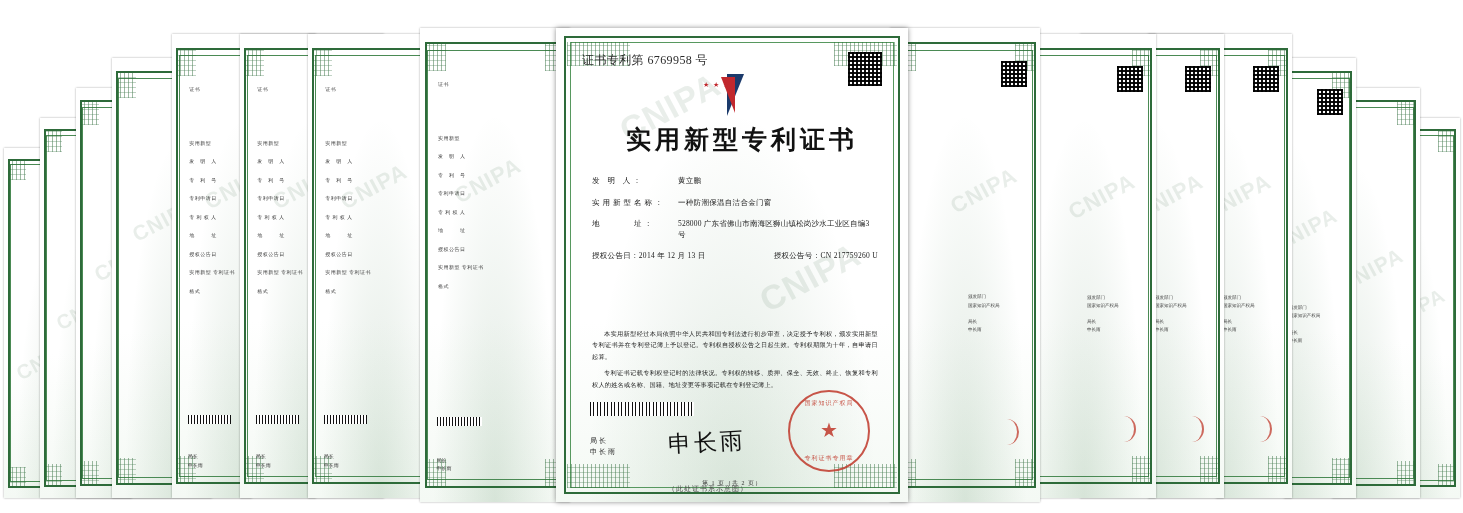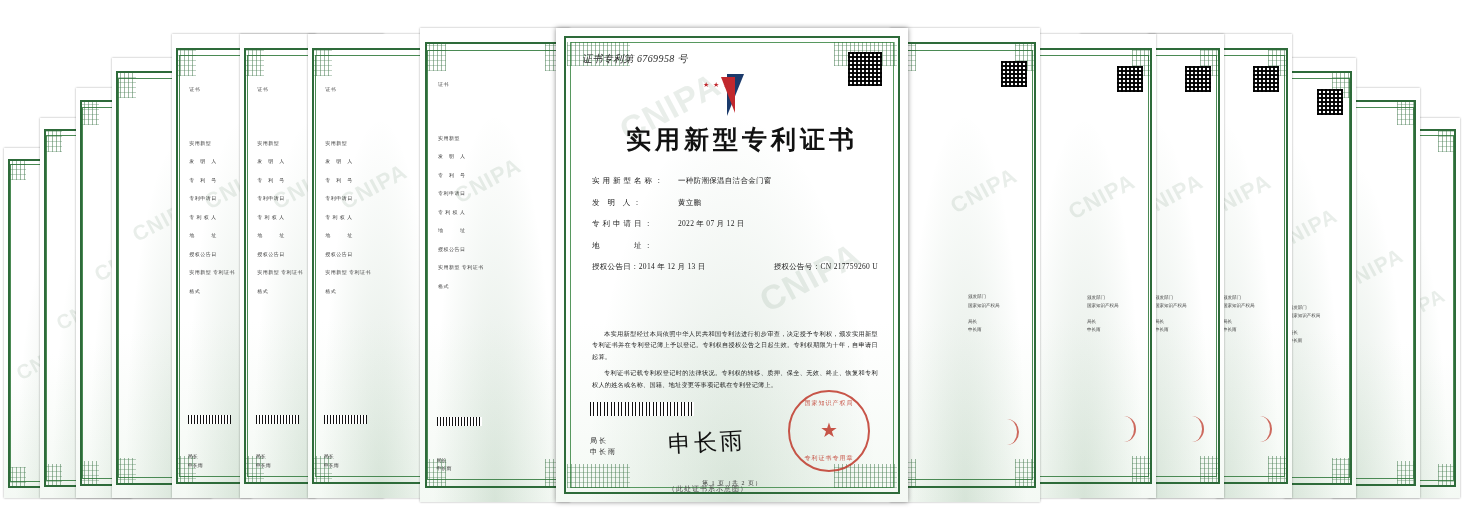"证书专利第 6769958 号" .cert-no { font-size: 10px -> 12px; font-style: italic -> none }
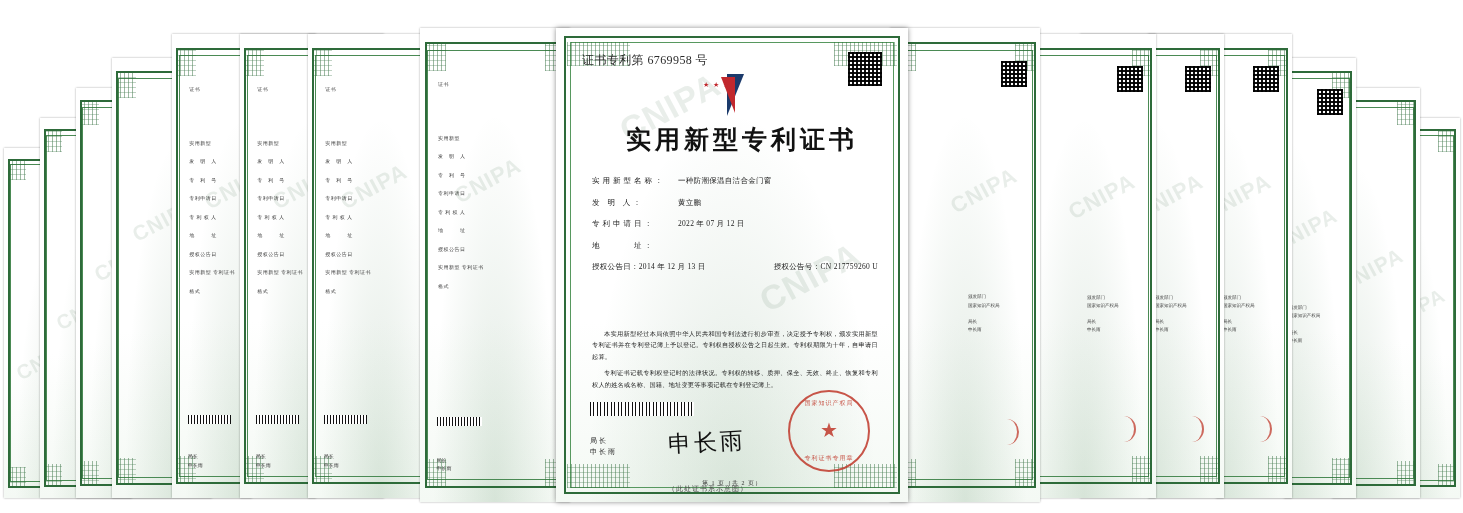"实用新型名称：" div.field { order: before "发 明 人：" -> after "发 明 人：" }
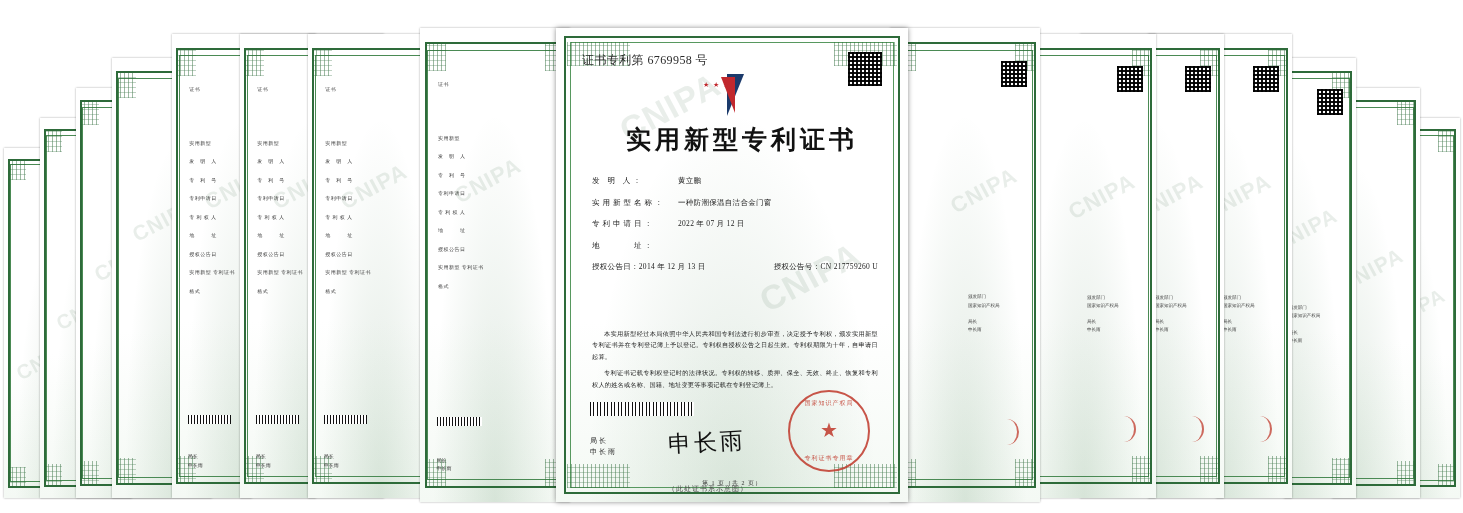"专利申请日：" div.field { html: <div> <span>专利申请日：</span> <span>2022 年 07 月 12 日</span> </div> -> none }
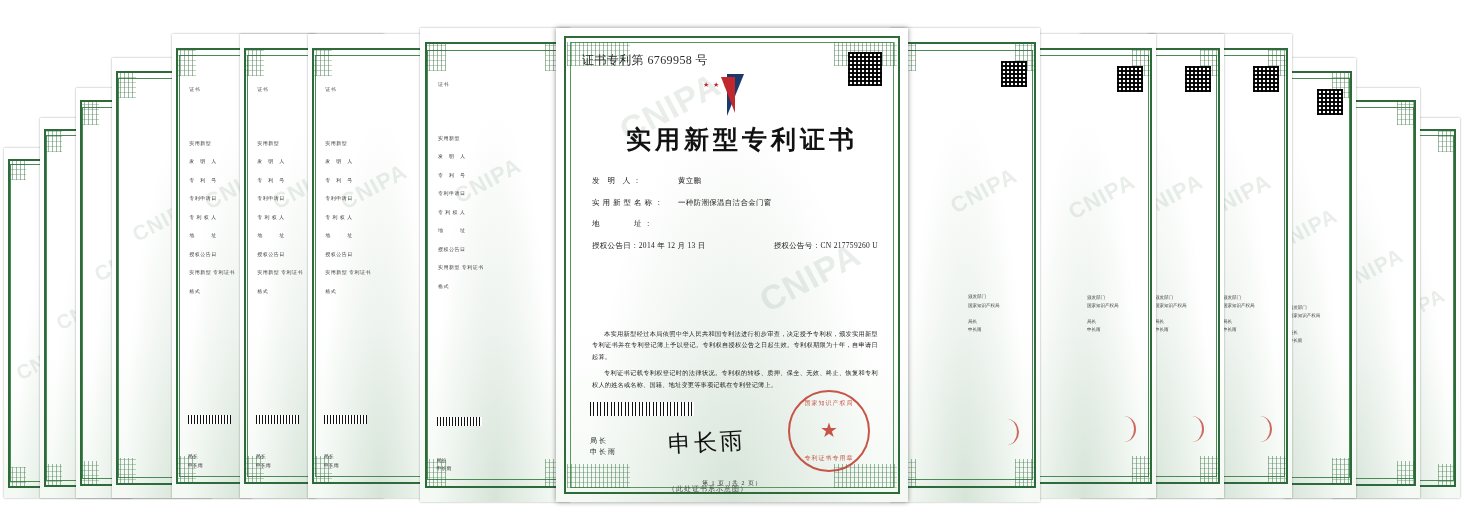"528000 广东省佛山市南海区狮山镇松岗沙水工业区自编3 号" span.v { html: none -> <span>528000 广东省佛山市南海区狮山镇松岗沙水工业区自编3 号</span> }
